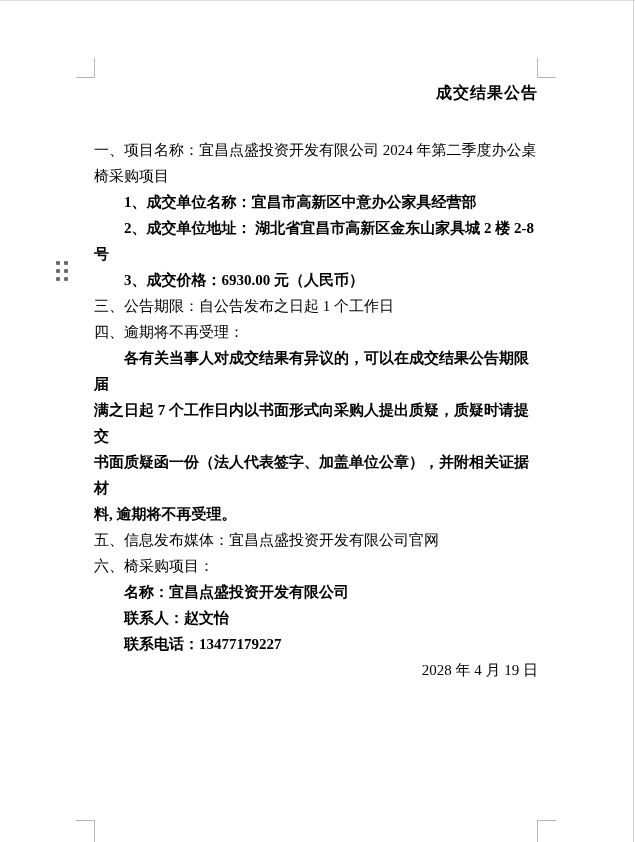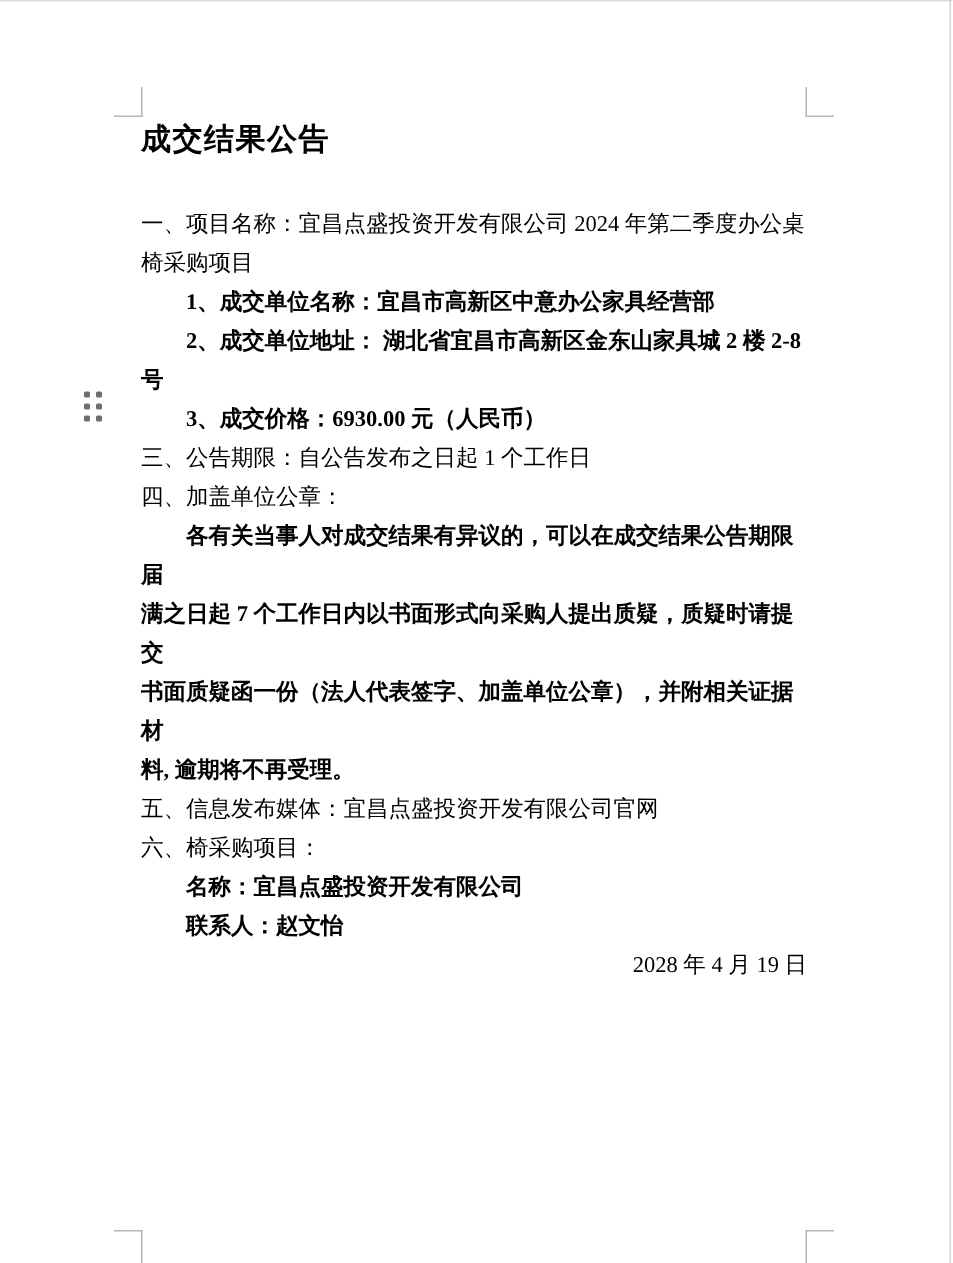"成交结果公告" .title { font-size: 20px -> 16px; text-align: left -> right }
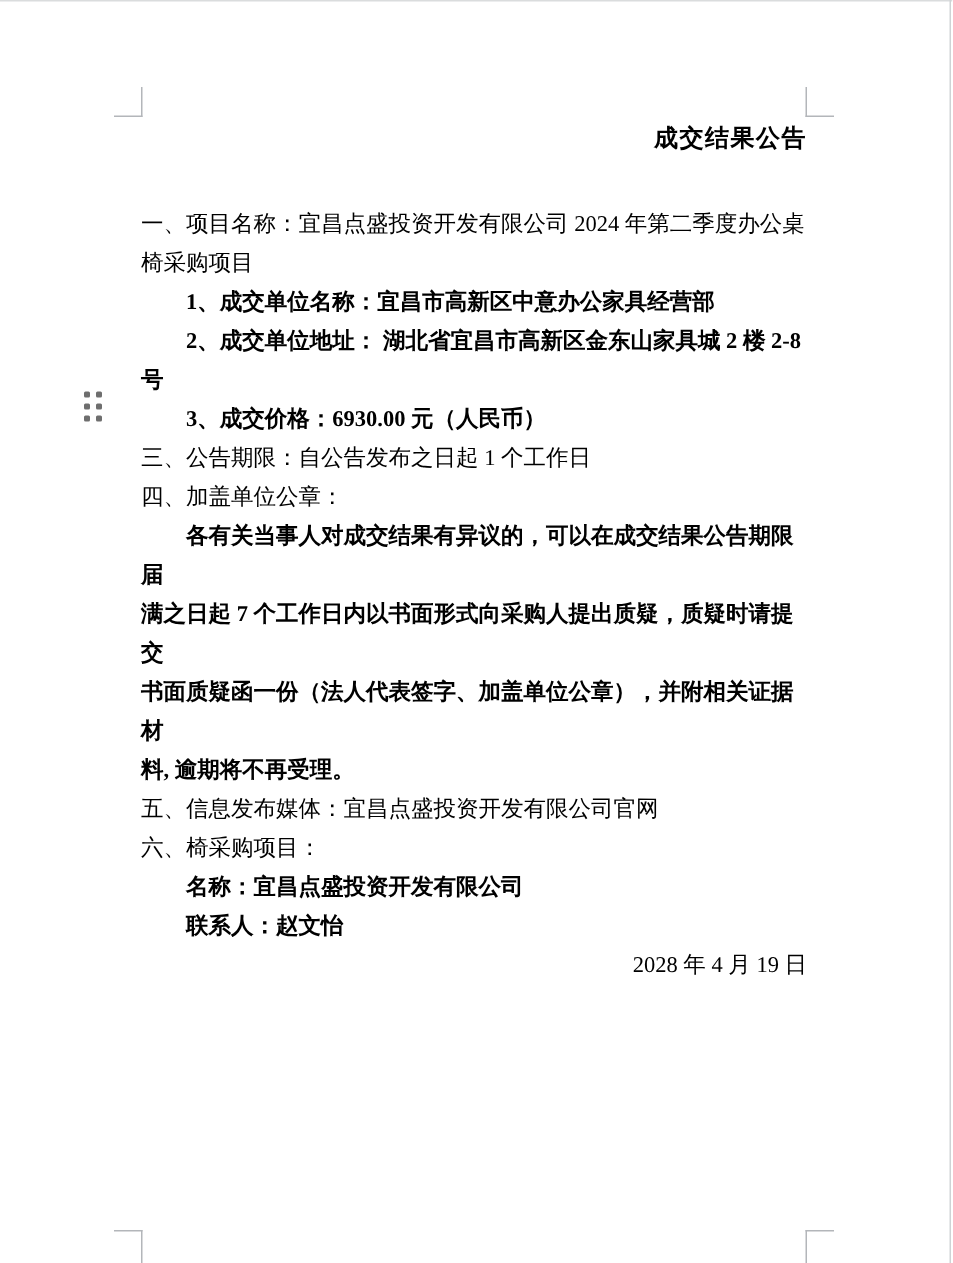"四、加盖单位公章：" span.label { text: 加盖单位公章 -> 逾期将不再受理 }
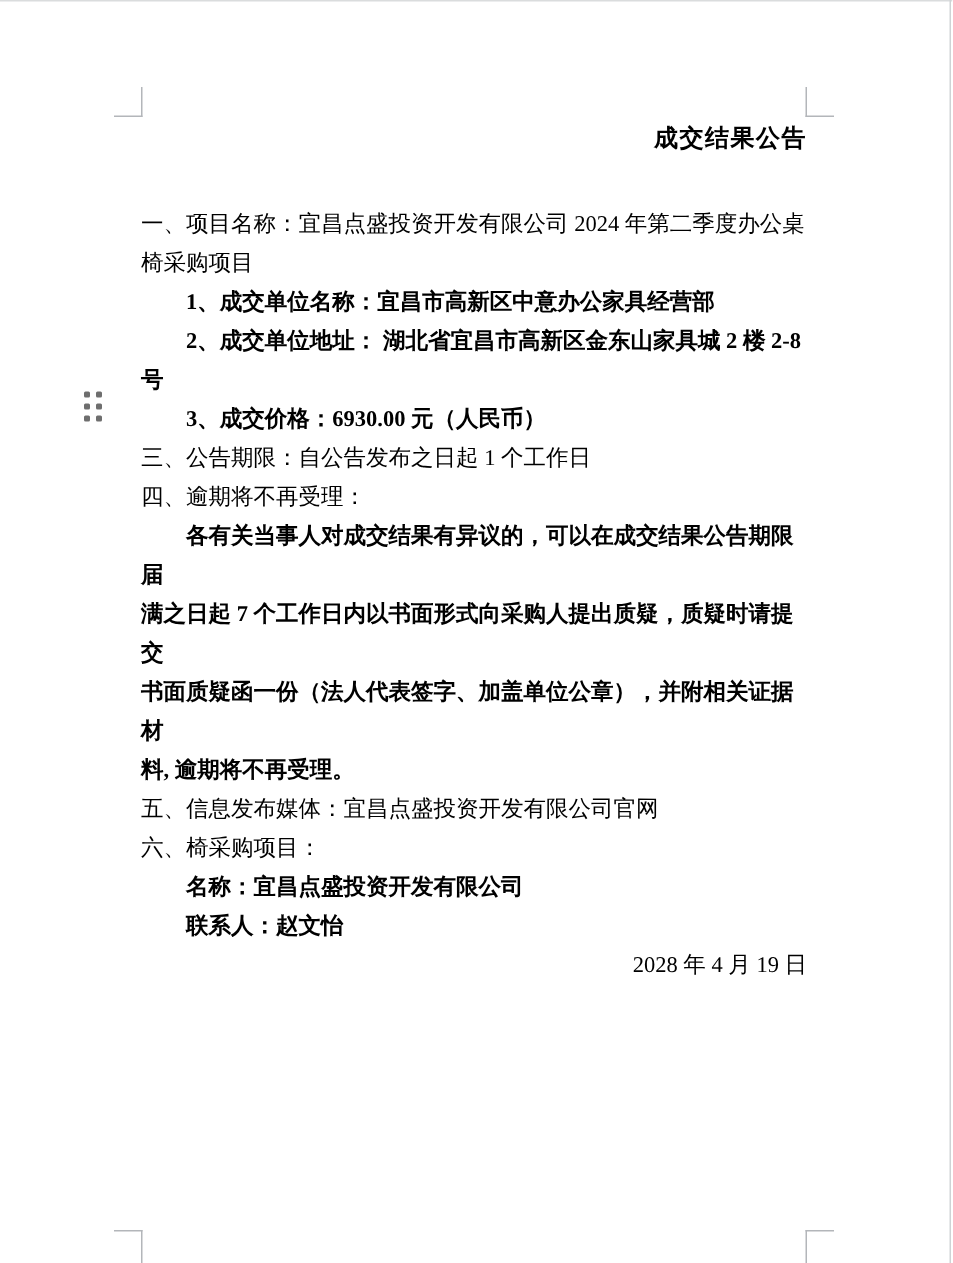"联系电话：13477179227" p.indent { html: none -> <p>联系电话：13477179227</p> }
